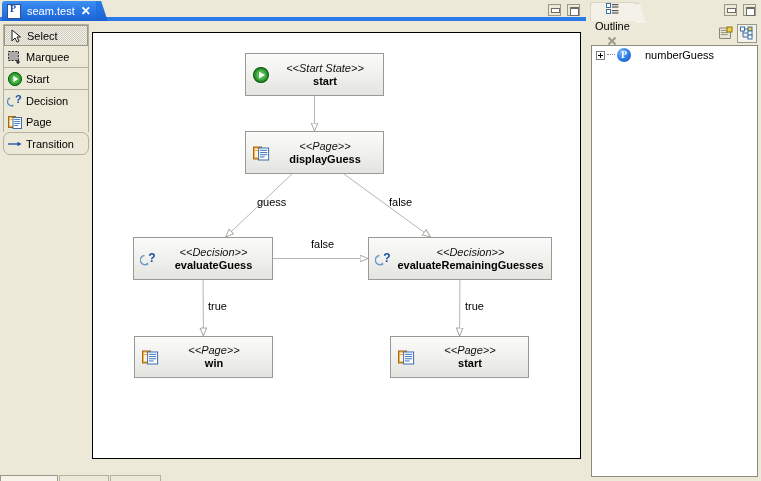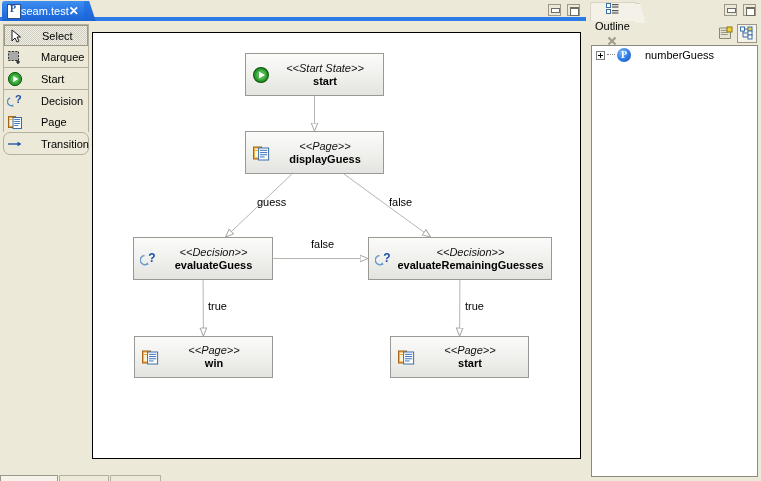"seam.test" .etab { gap: 0 -> 6px }
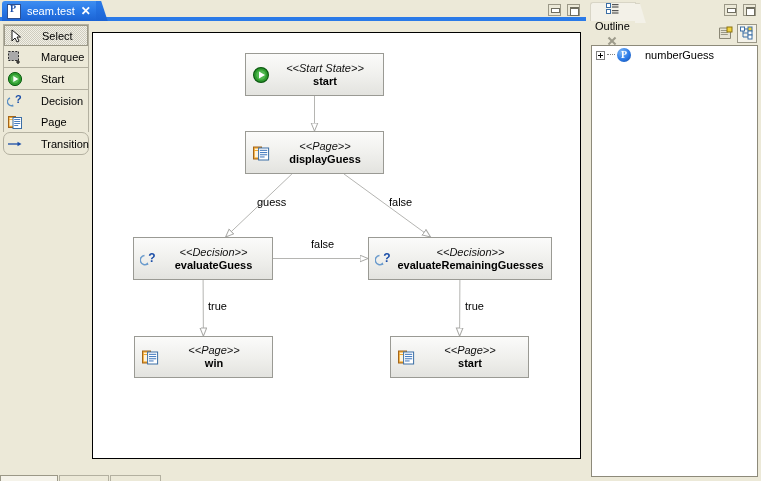"Select" .pal-item { gap: 18px -> 3px }
